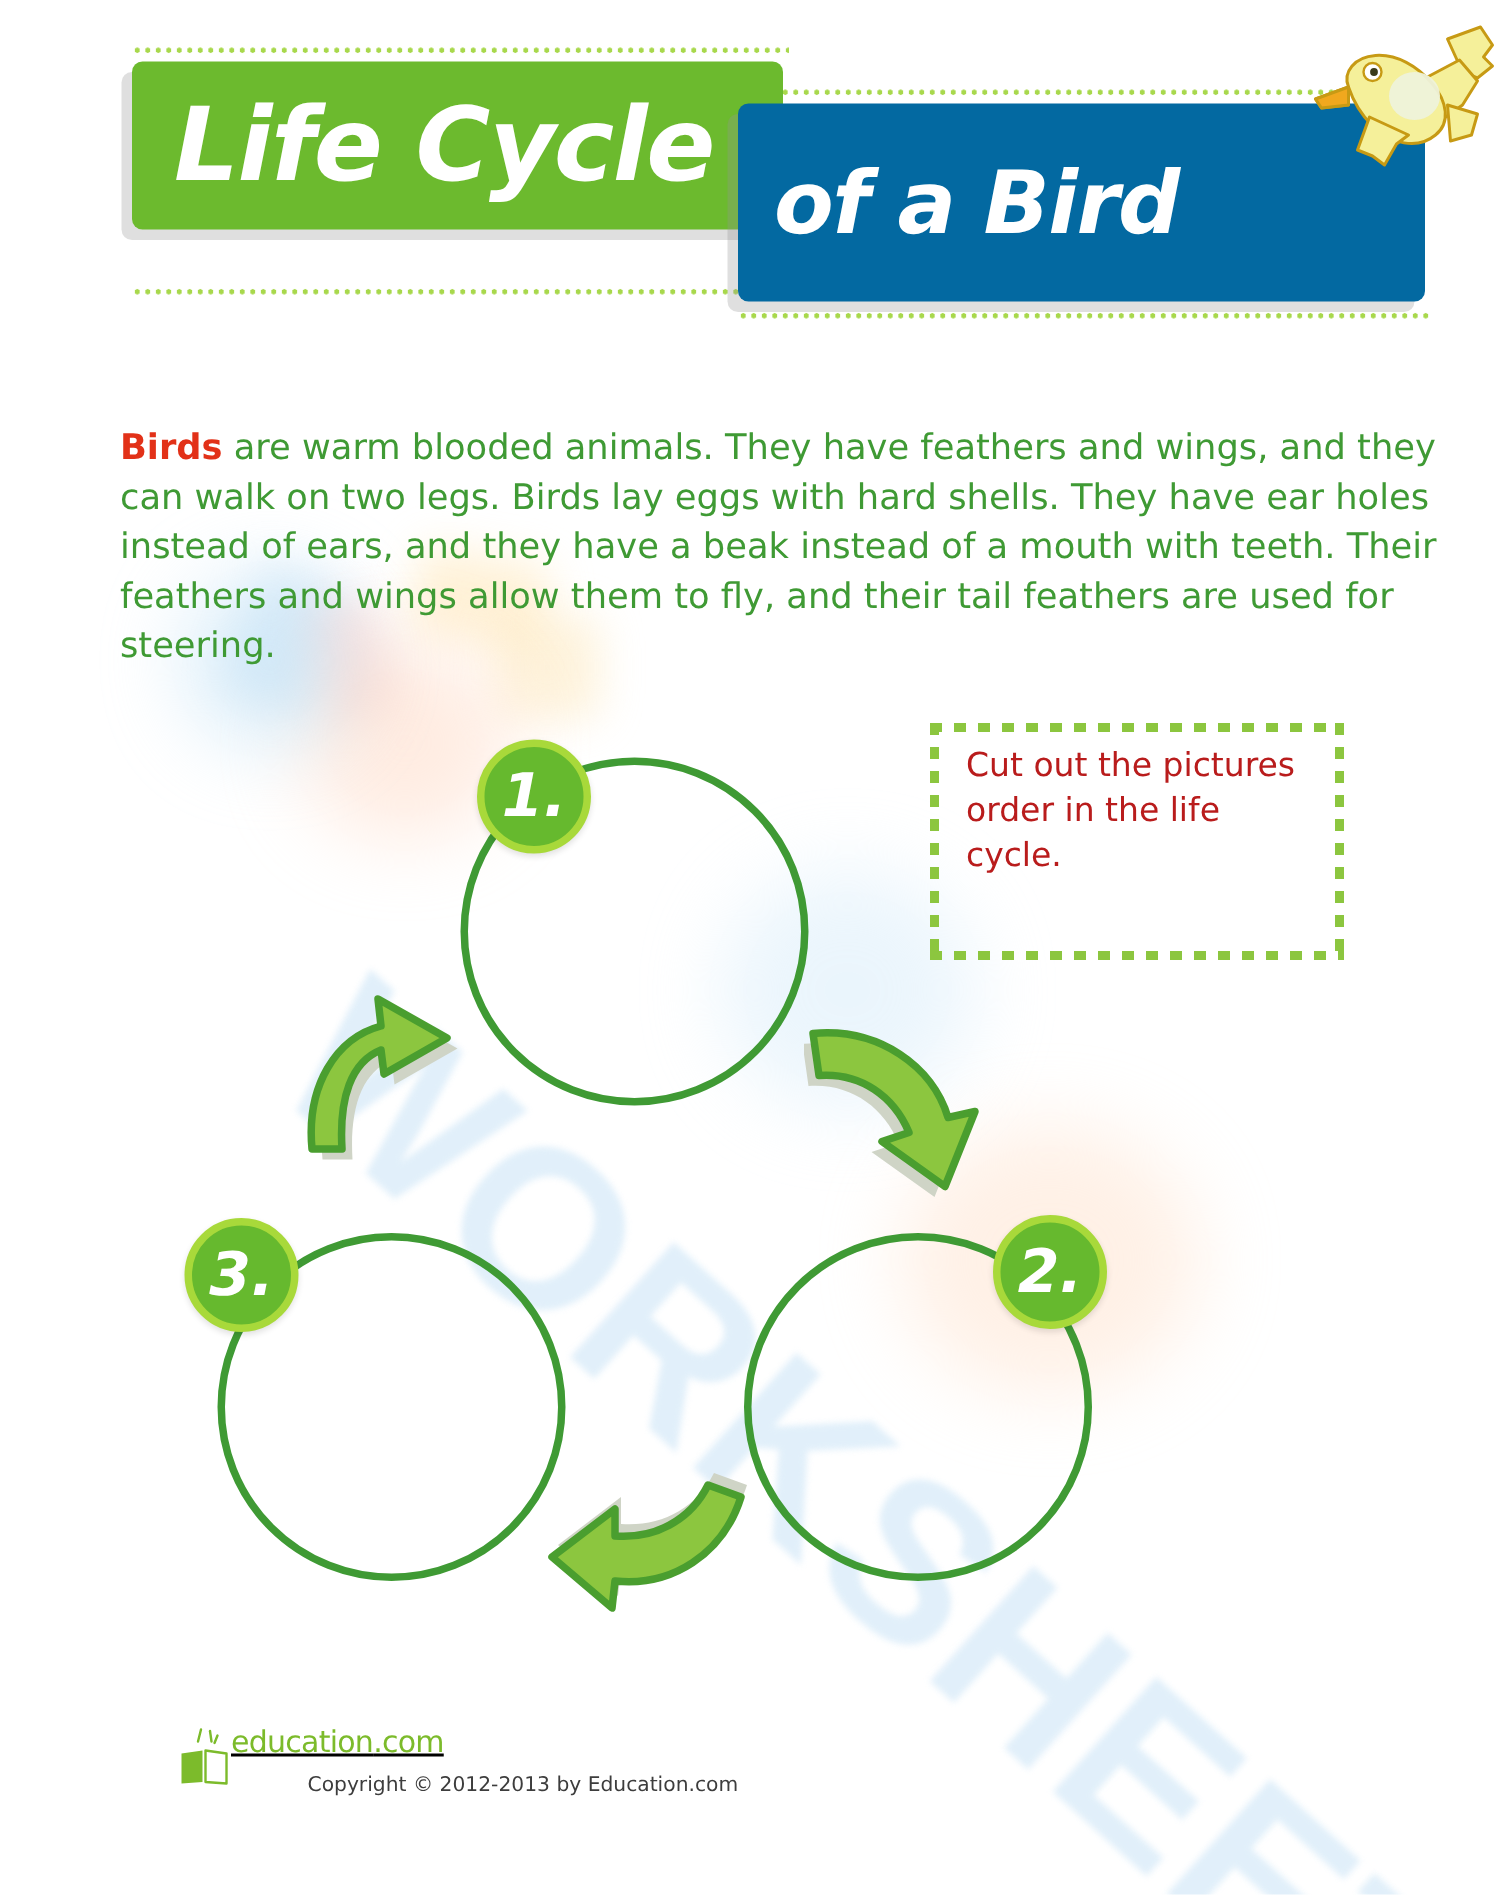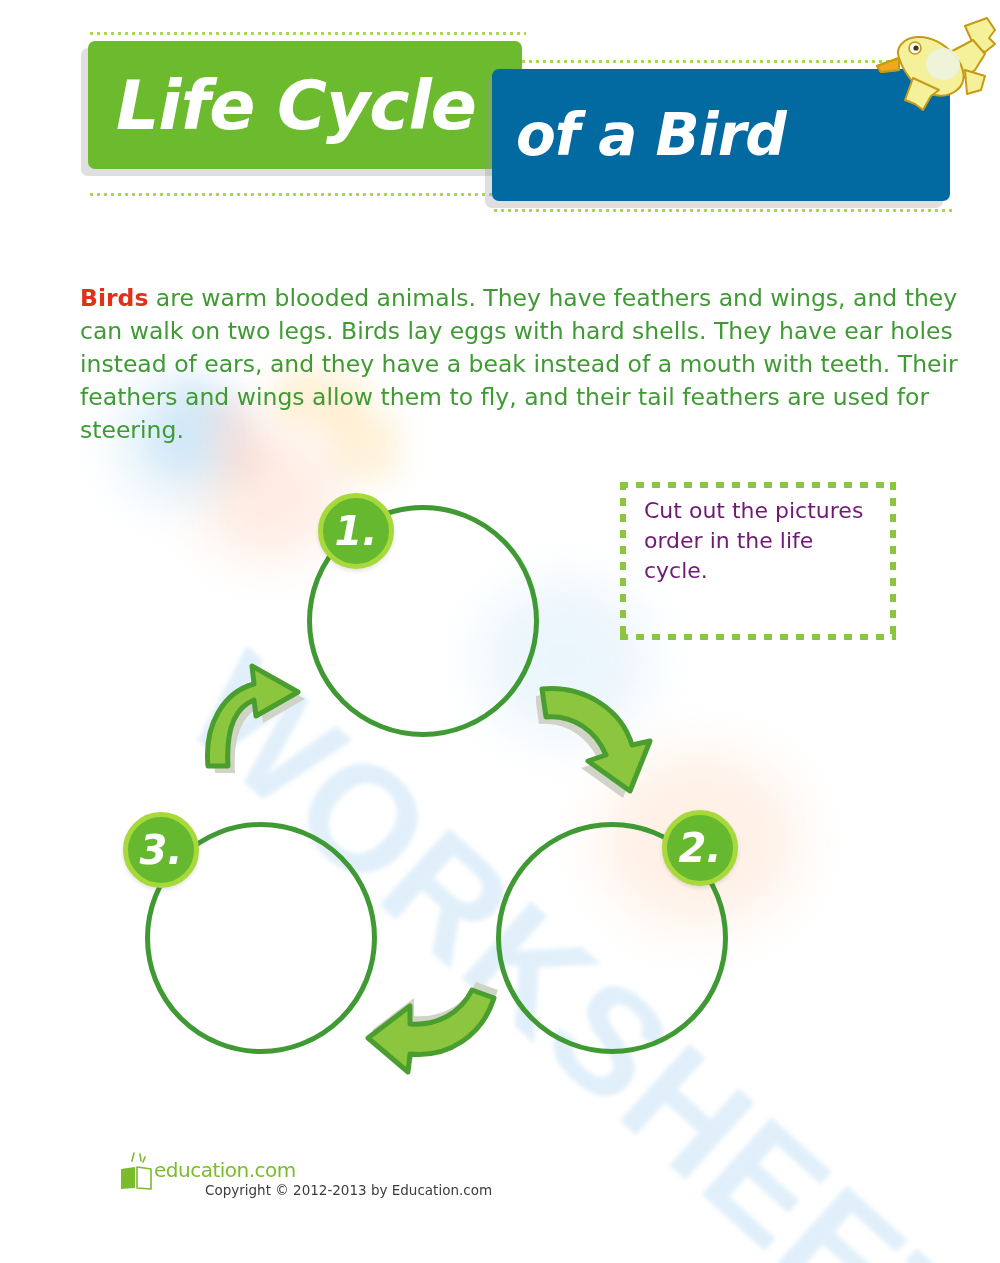"Life Cycle" .banner-1 { height: 128px -> 112px }
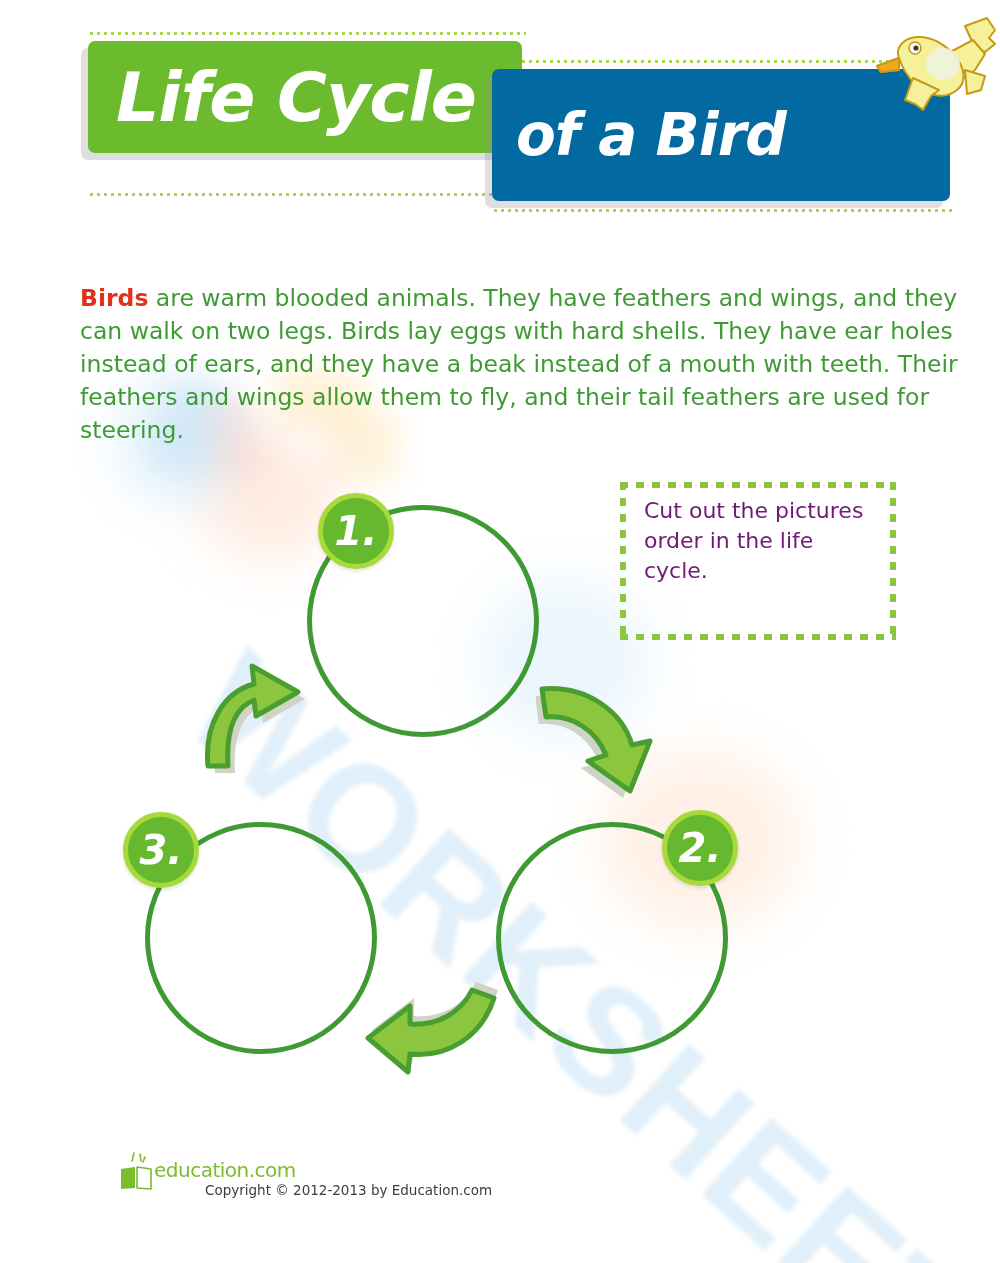"Cut out the pictures" .notebox .note-text { color: #701a75 -> #b91c1c }
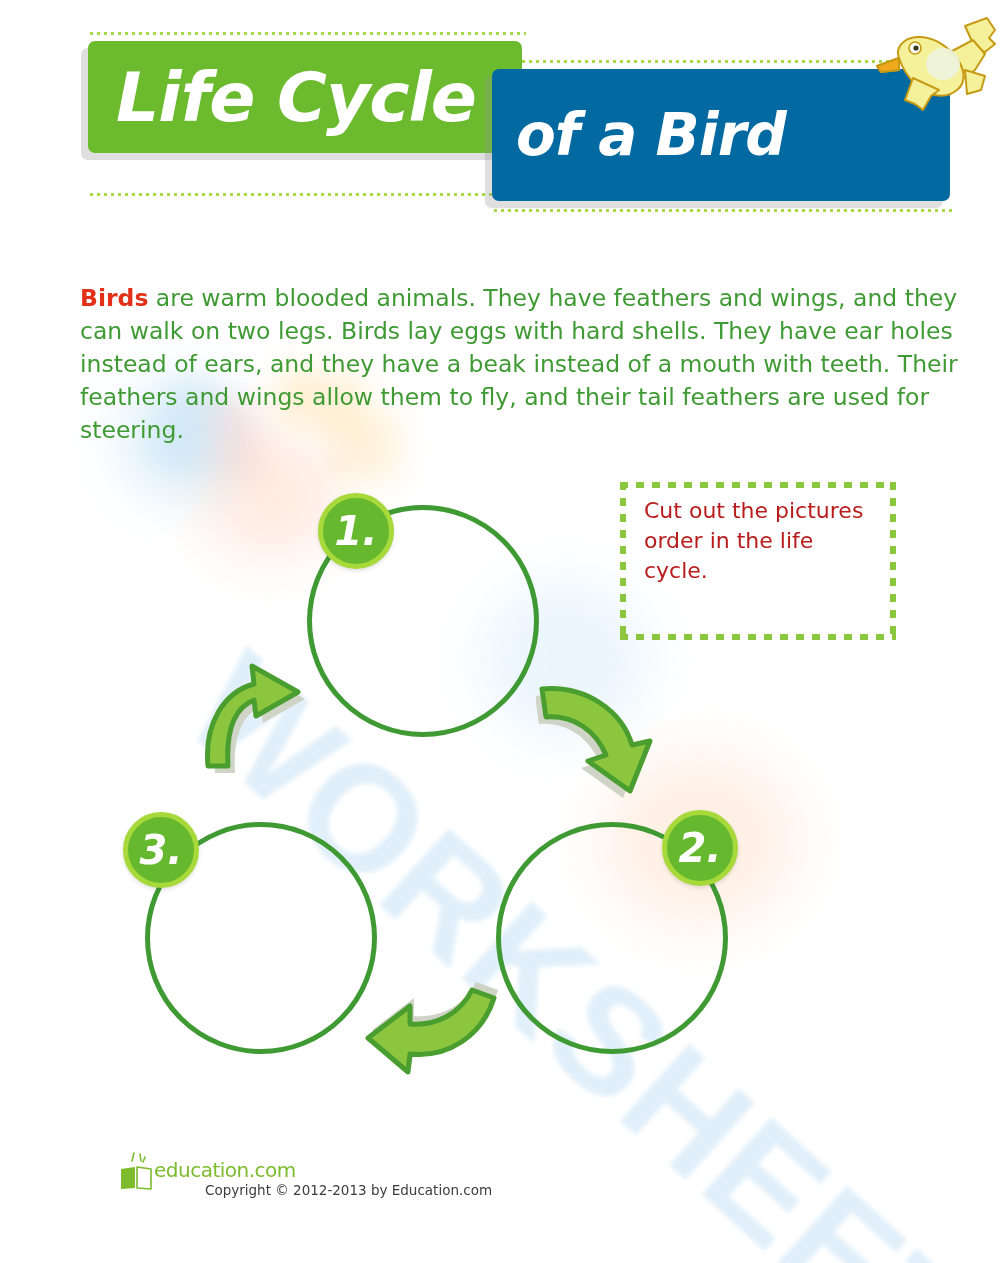"education.com" .logo-wrap { align-items: center -> flex-start; text-decoration: none -> underline }
